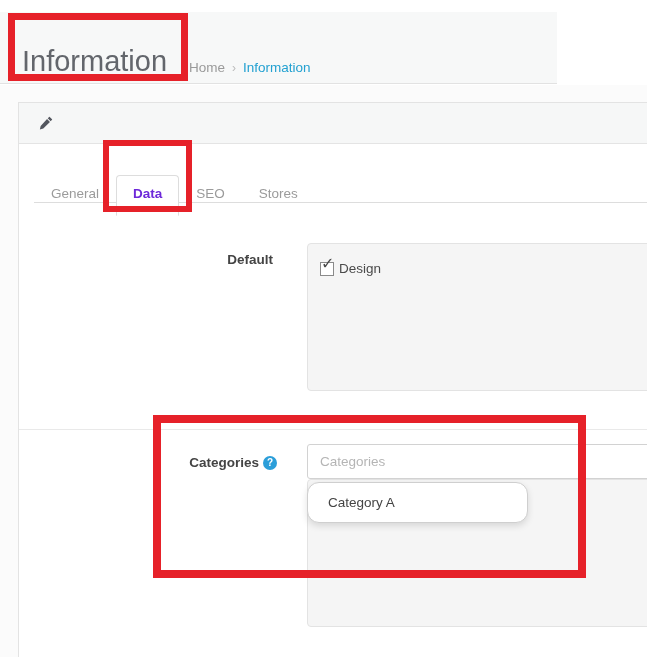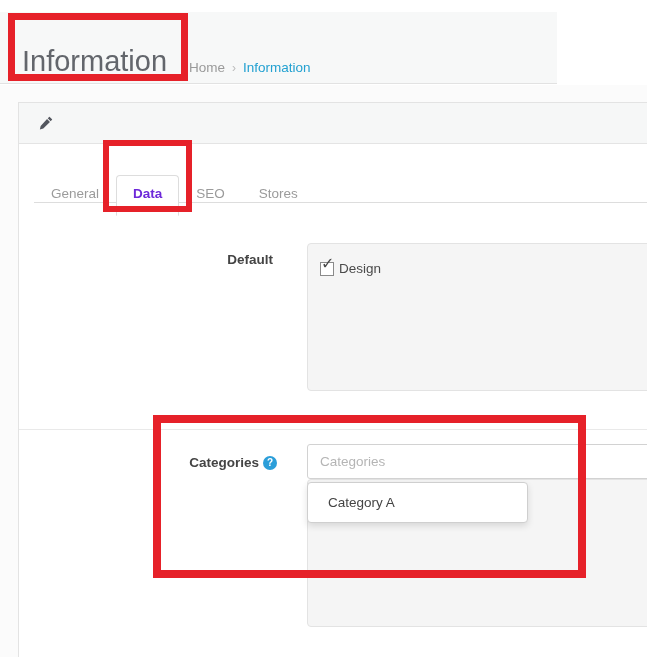"Category A" .autocomplete { border-radius: 4px -> 12px }
